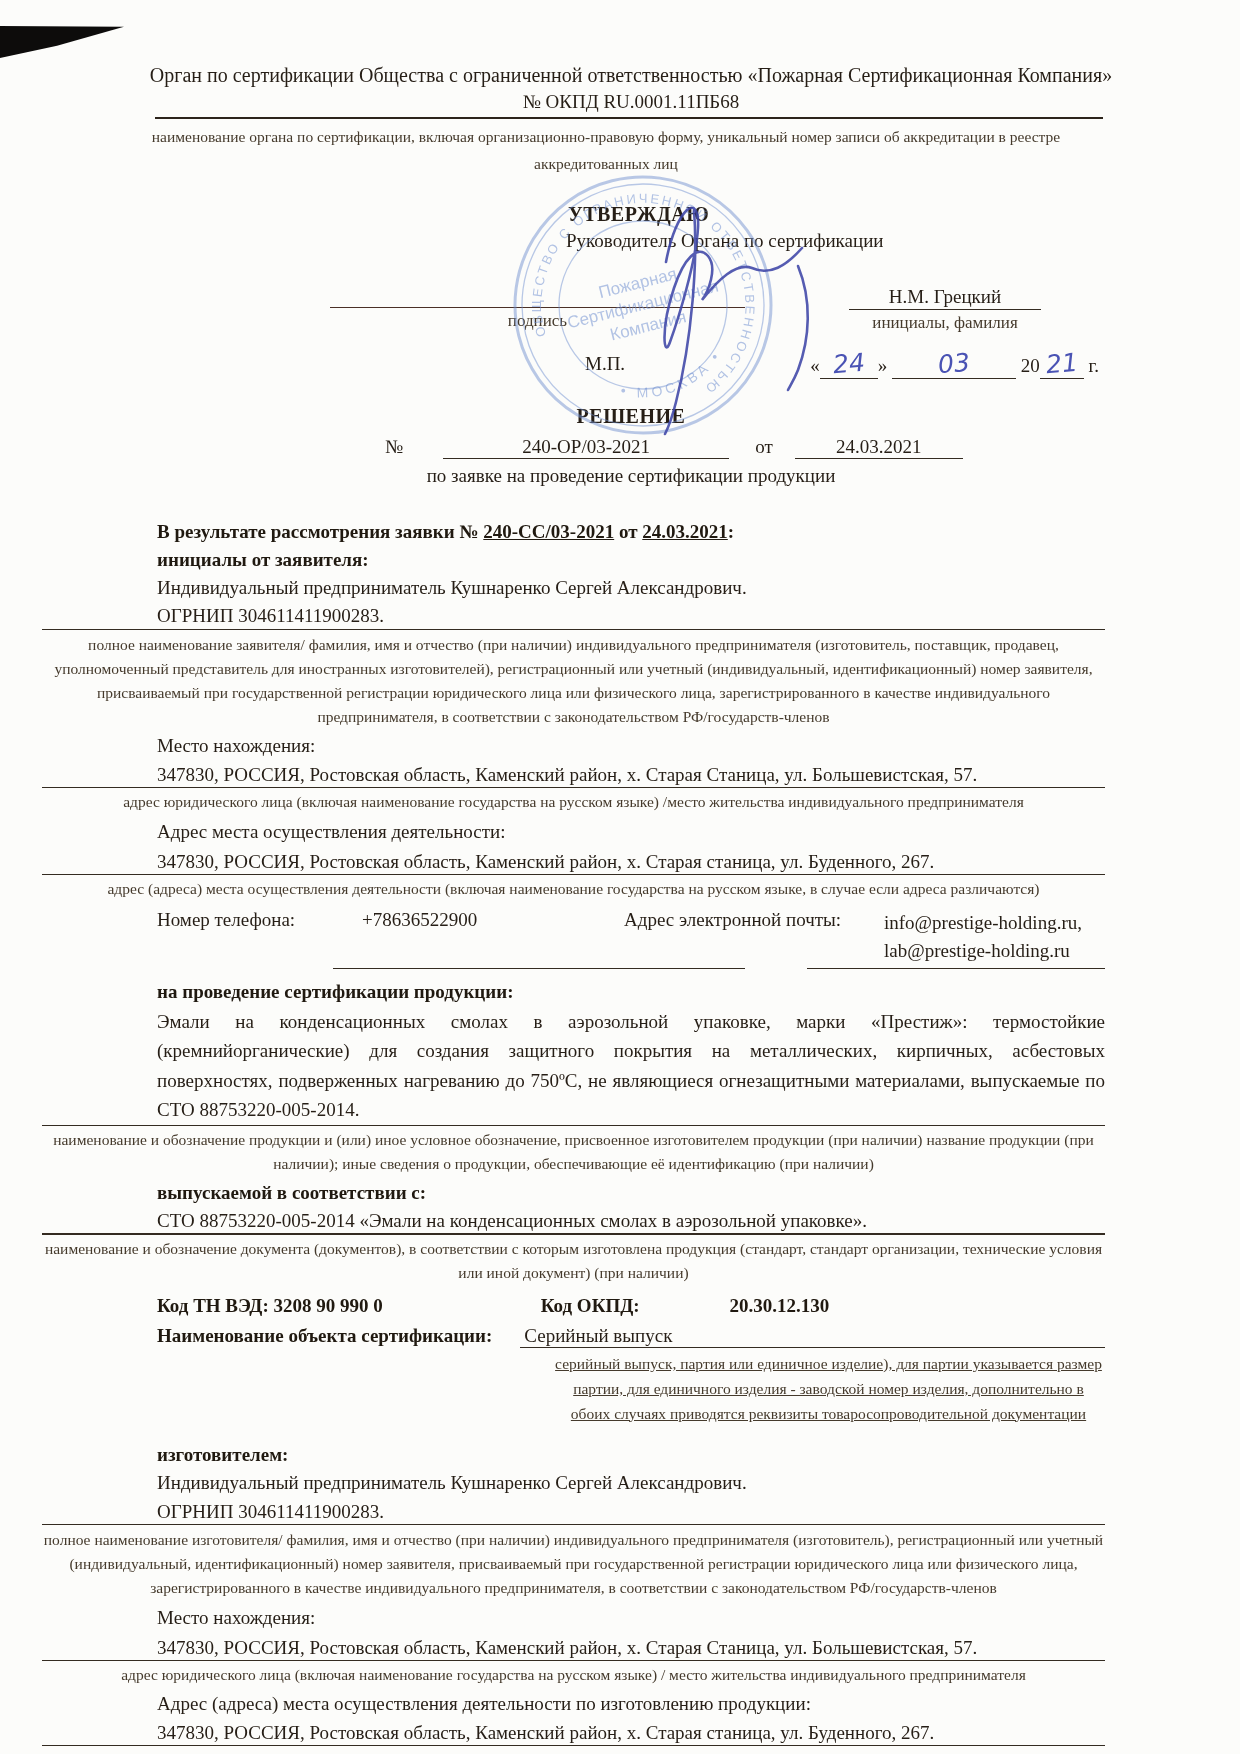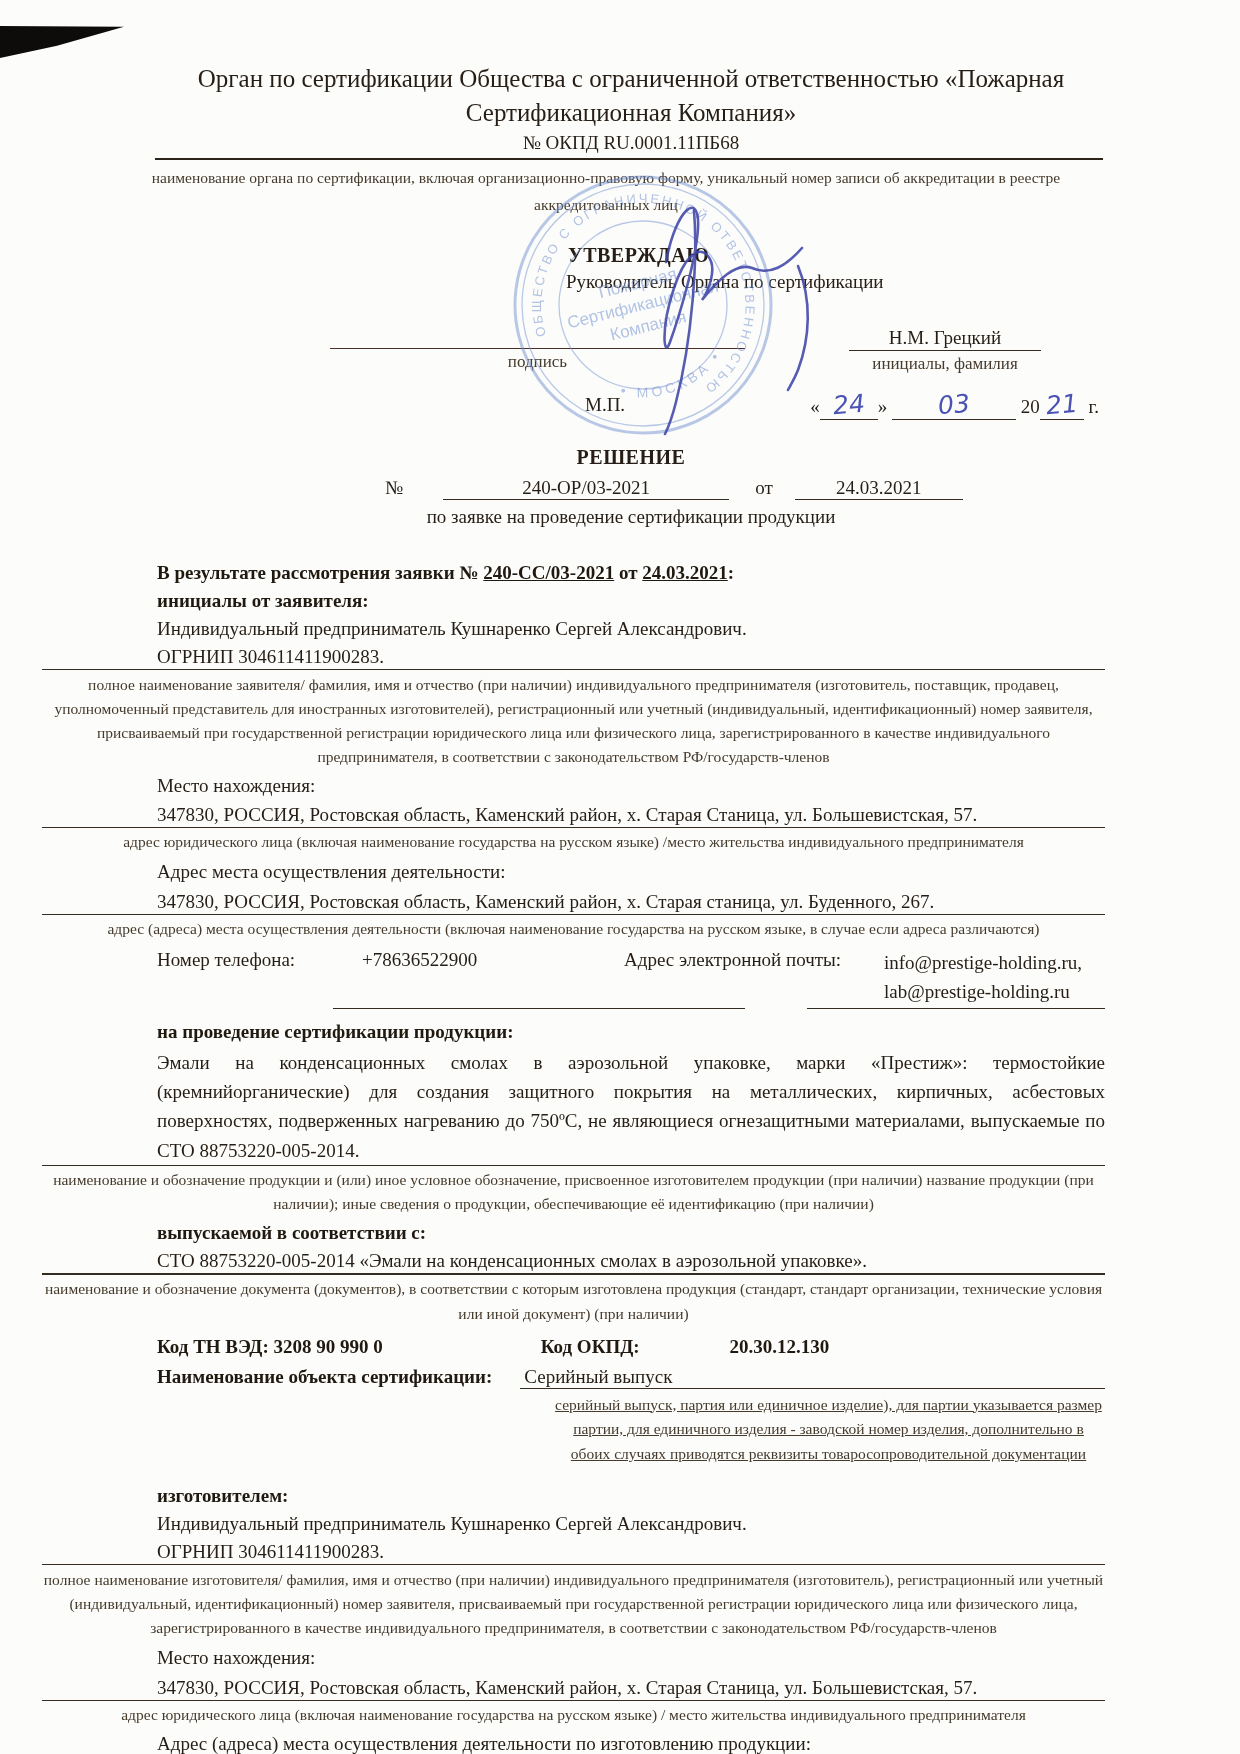"Орган по сертификации Общества с" .header-org { font-size: 25px -> 20px }
